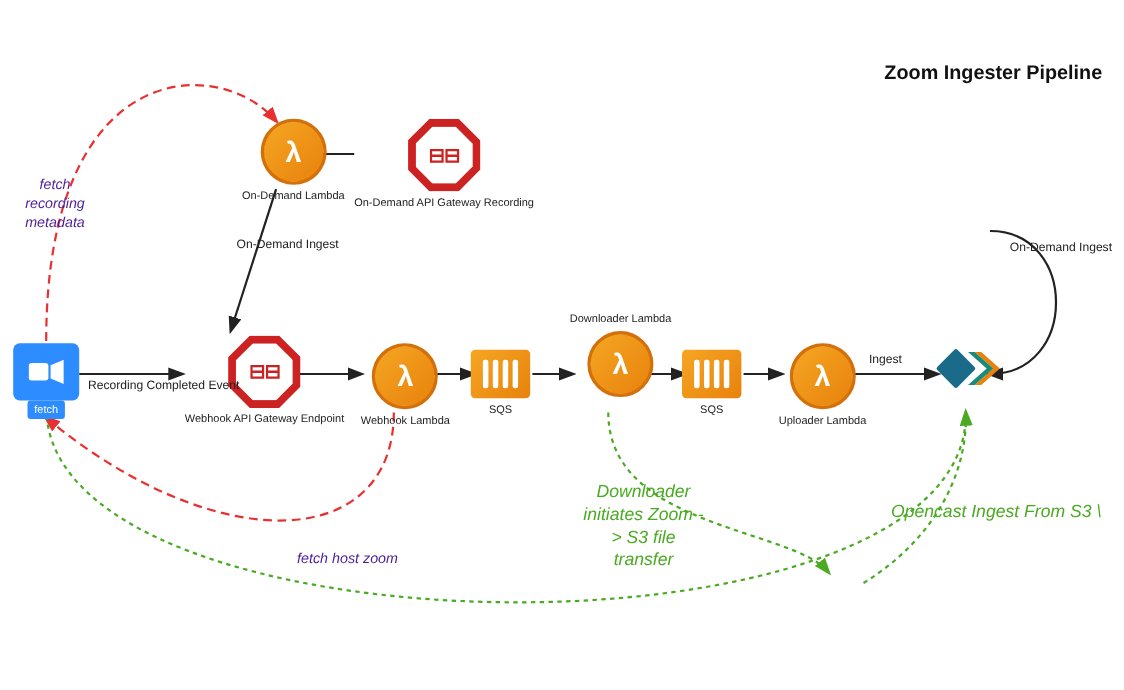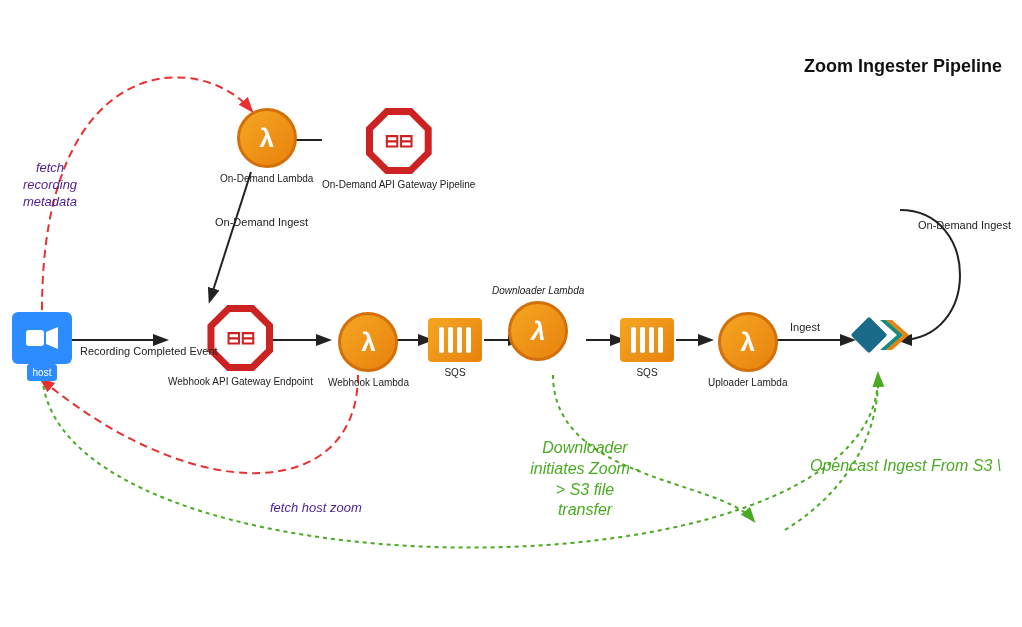"On-Demand API Gateway Pipeline" div.node-label { text: Pipeline -> Recording }
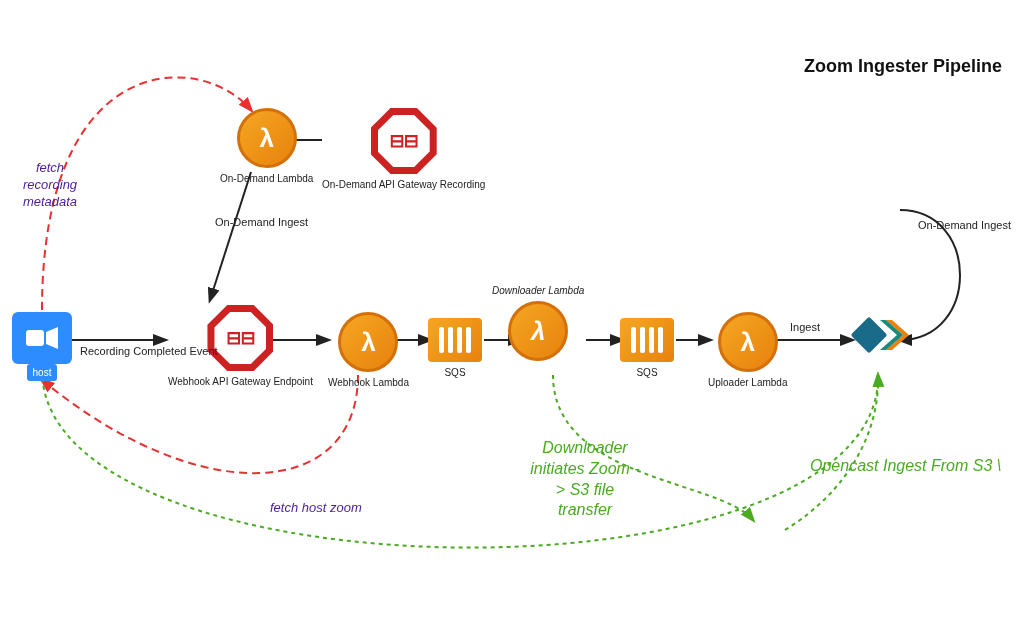"Downloader Lambda" div.node { font-style: italic -> none; left: 492px -> 518px }
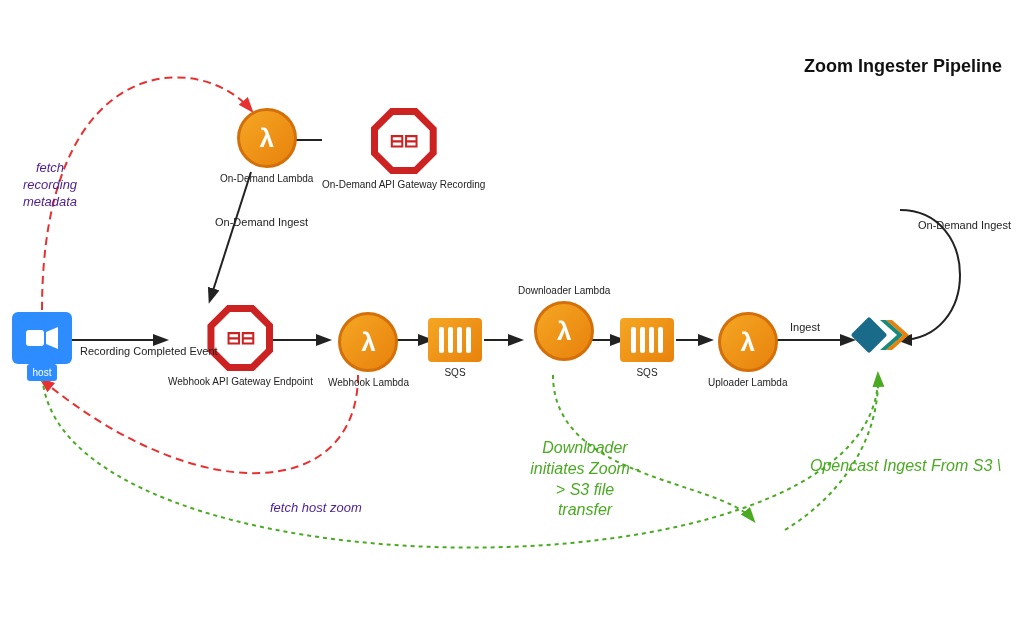"host" div.node-label { text: host -> fetch }
